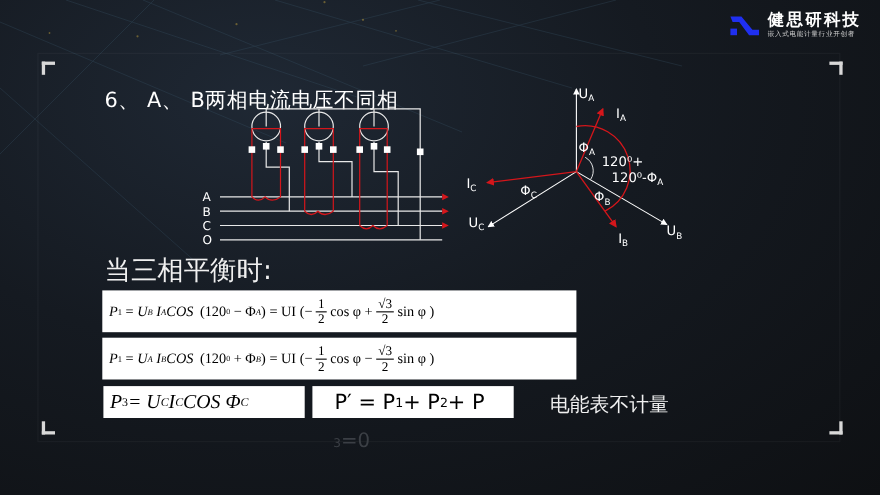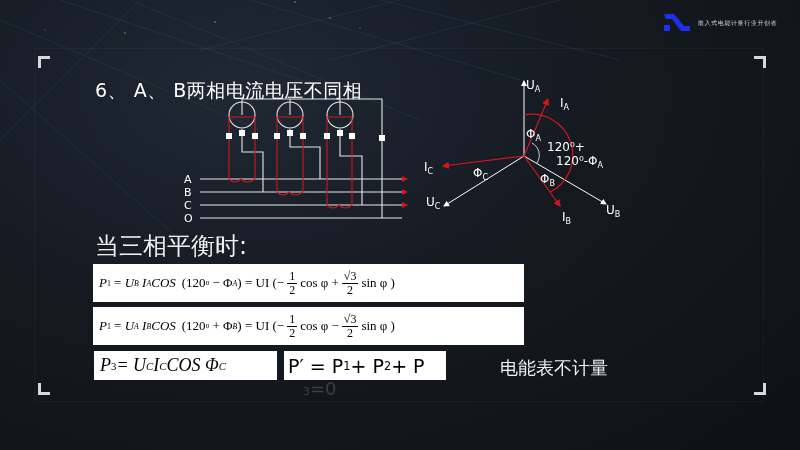"健思研科技" span.logo-name { html: none -> <span>健思研科技</span> }
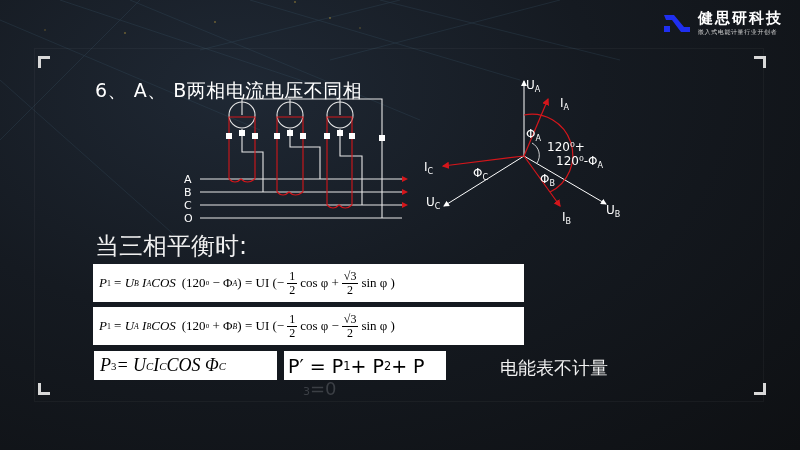"P′ = P" .f4 { padding-left: 4px -> 20px; width: 162px -> 183px }
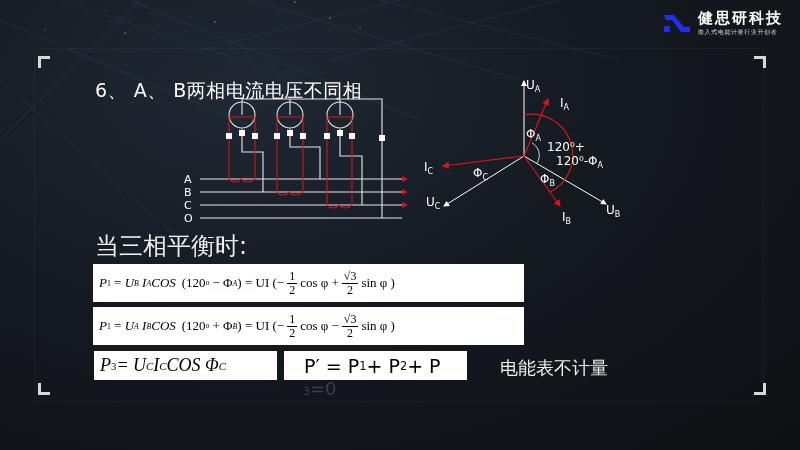"3=0" .p3-overflow { top: 378px -> 390px }
